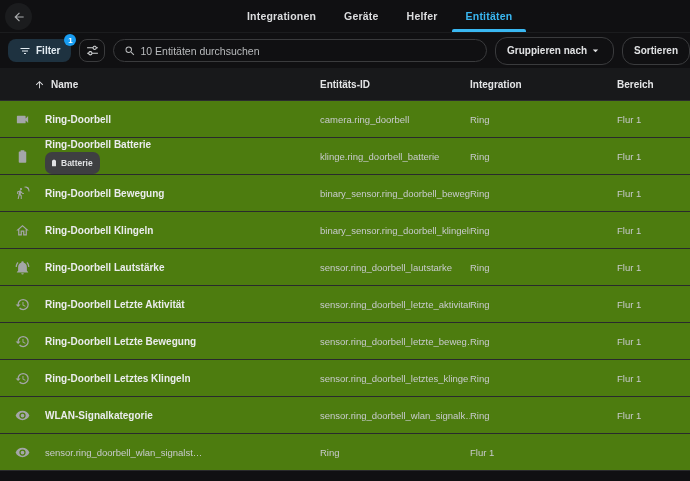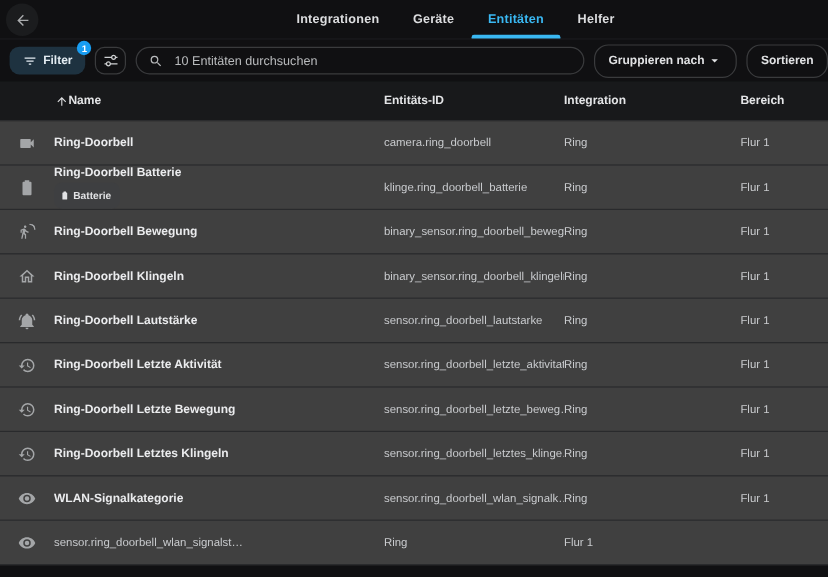"Entitäten" button.tab { order: before "Helfer" -> after "Helfer" }
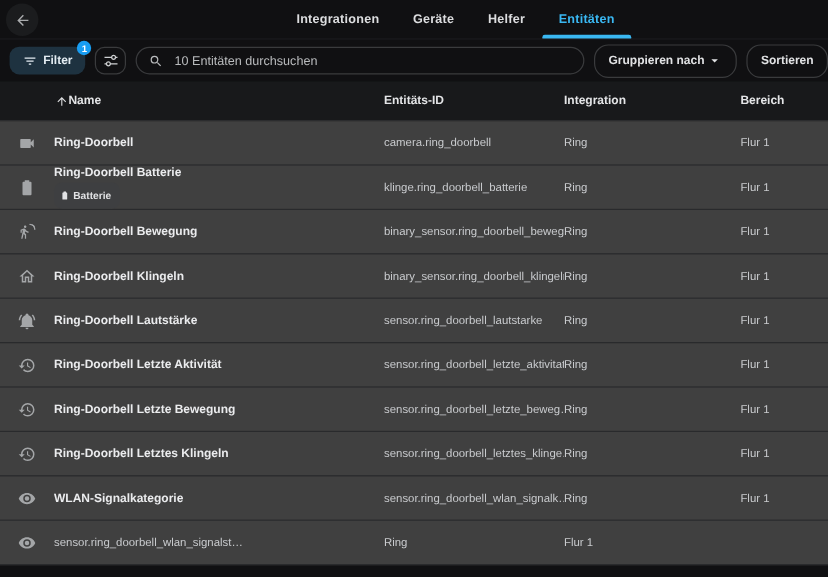"10 Entitäten durchsuchen" .search { gap: 9px -> 4px }
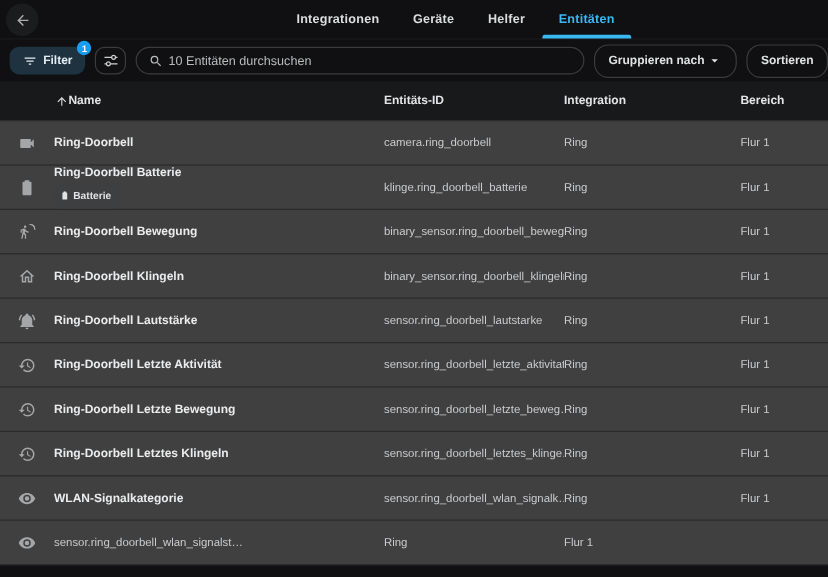"Name" .th-name { gap: 0 -> 6px; margin-left: 12px -> none }
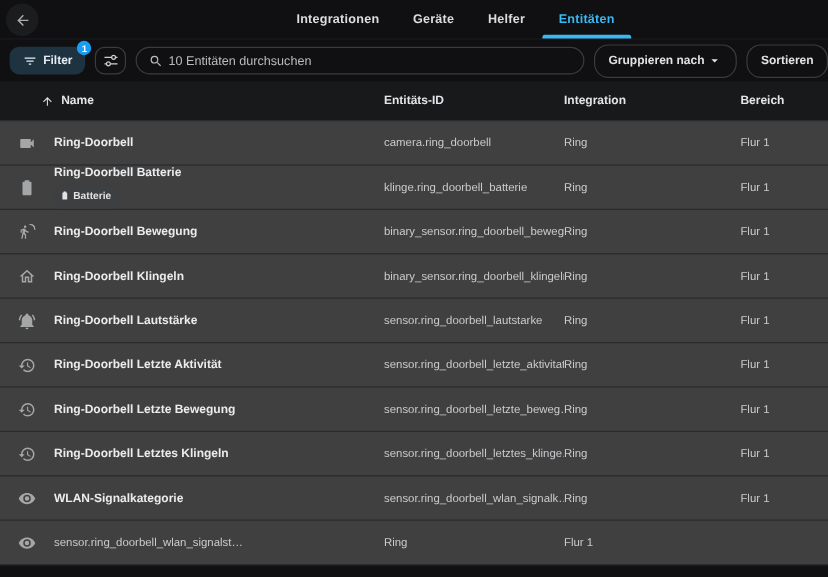"Ring-Doorbell" .row { background: #404040 -> #4d7c0f }
